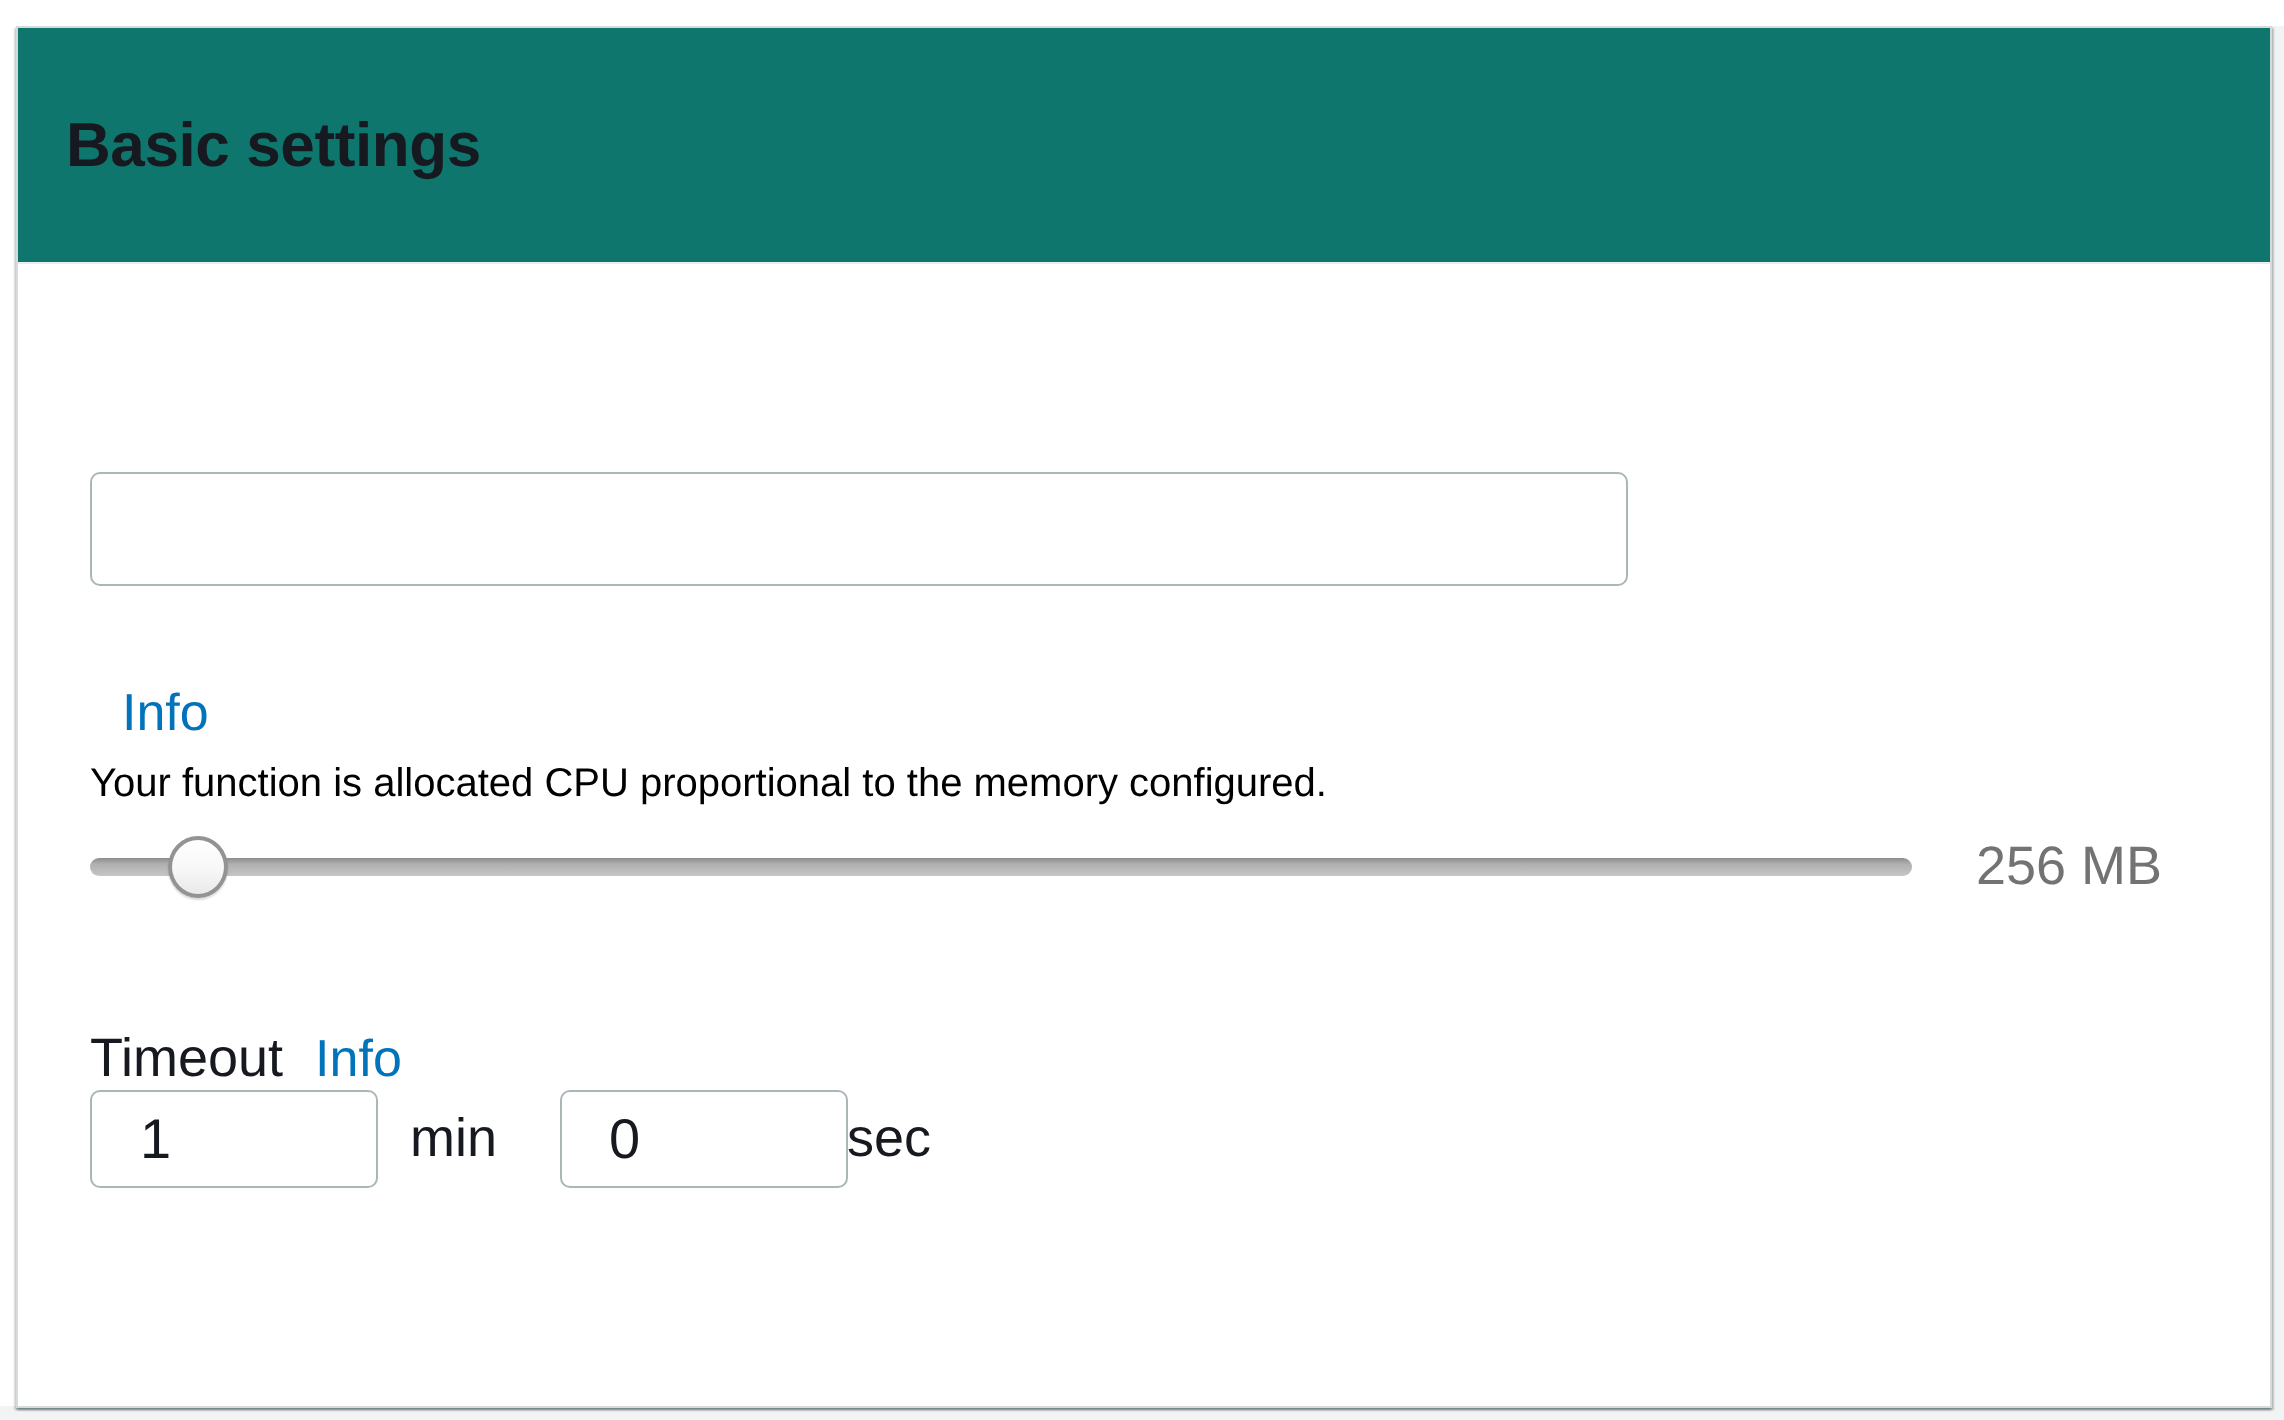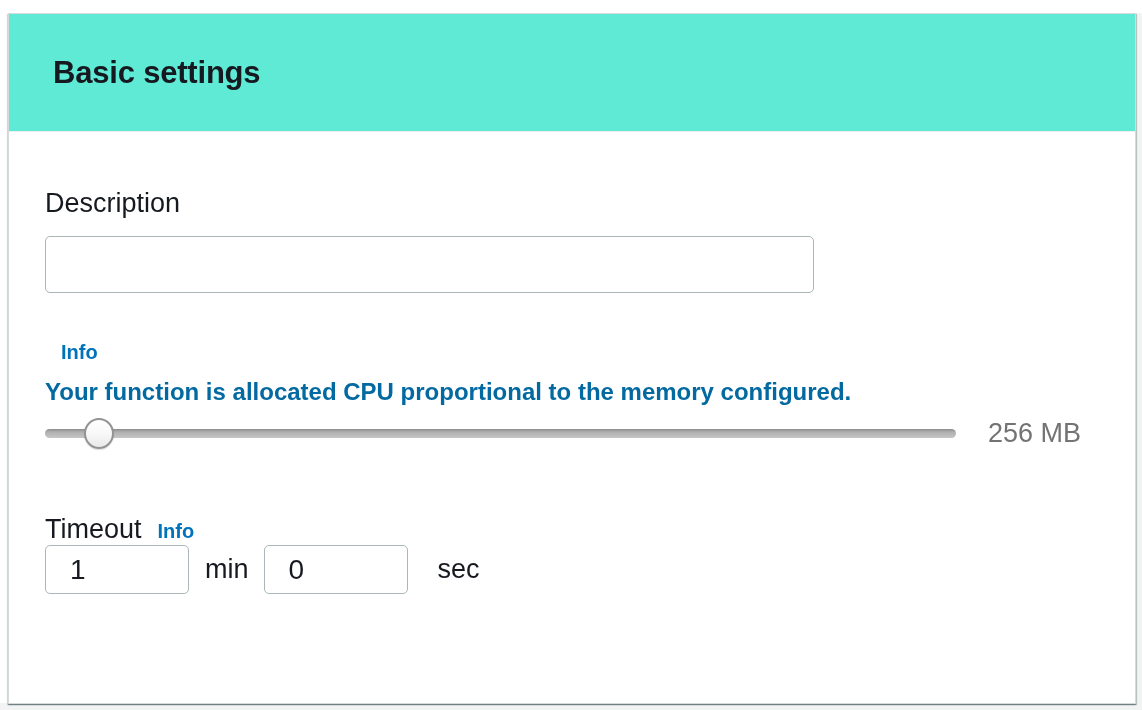"Basic settings" .card-header { background: #5eead4 -> #0f766e; padding: 0 44px -> 0 24px }
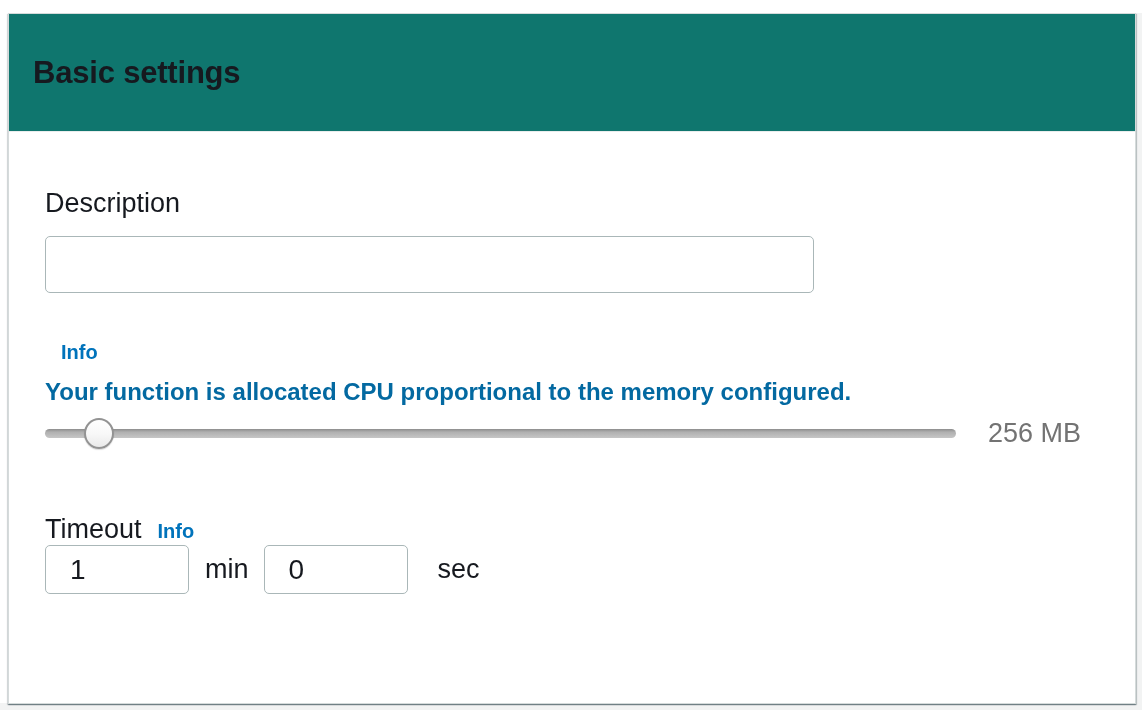"Description" div.label-row { html: <div> <span>Description</span> </div> -> none }
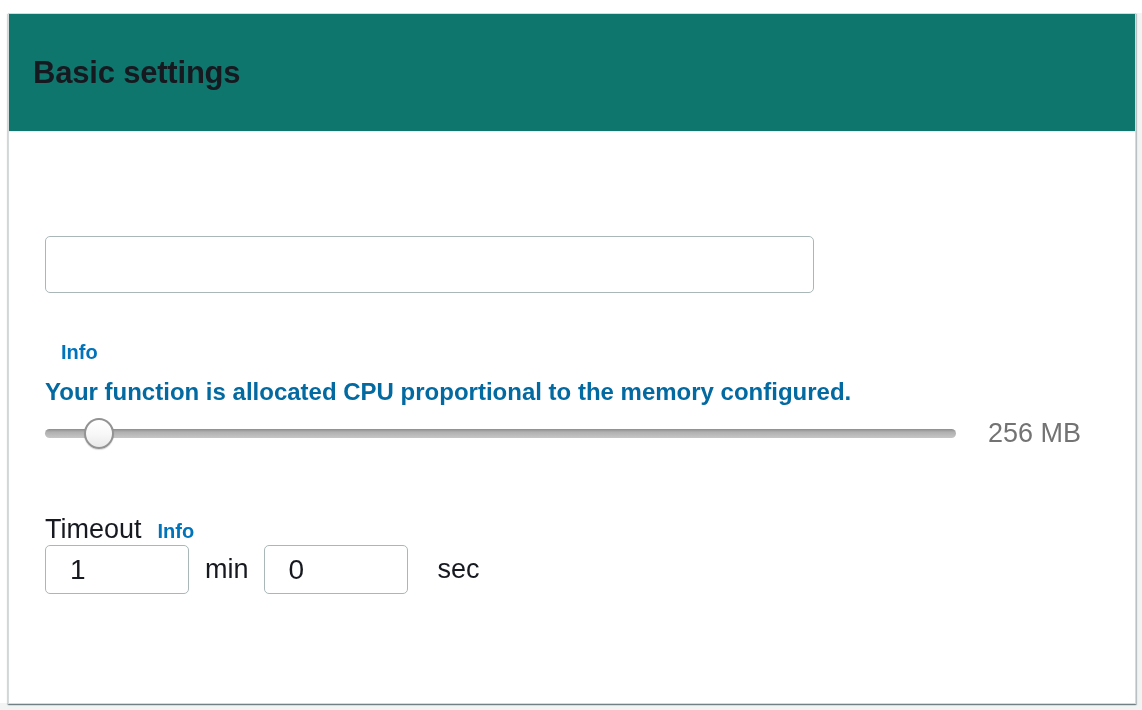"Info" .info-link { font-size: 20px -> 26px; font-weight: bold -> normal }
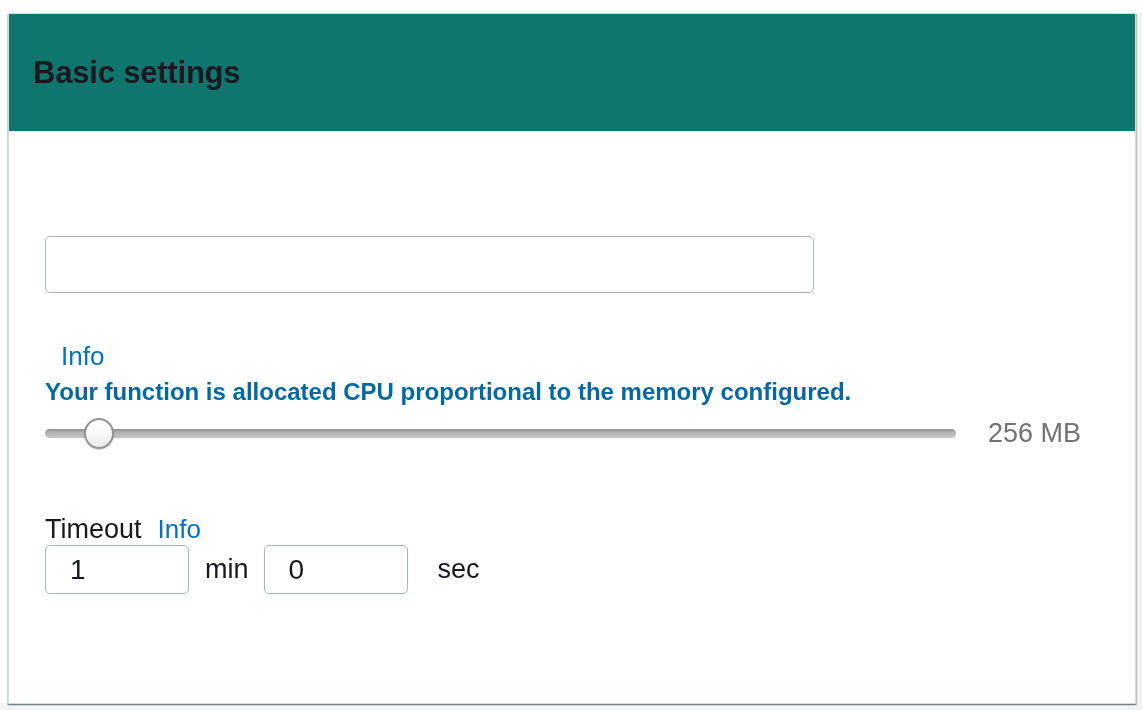"Your function is allocated CPU" .memory-helper { color: #0369a1 -> #000000; font-size: 24px -> 20px; font-weight: bold -> none }
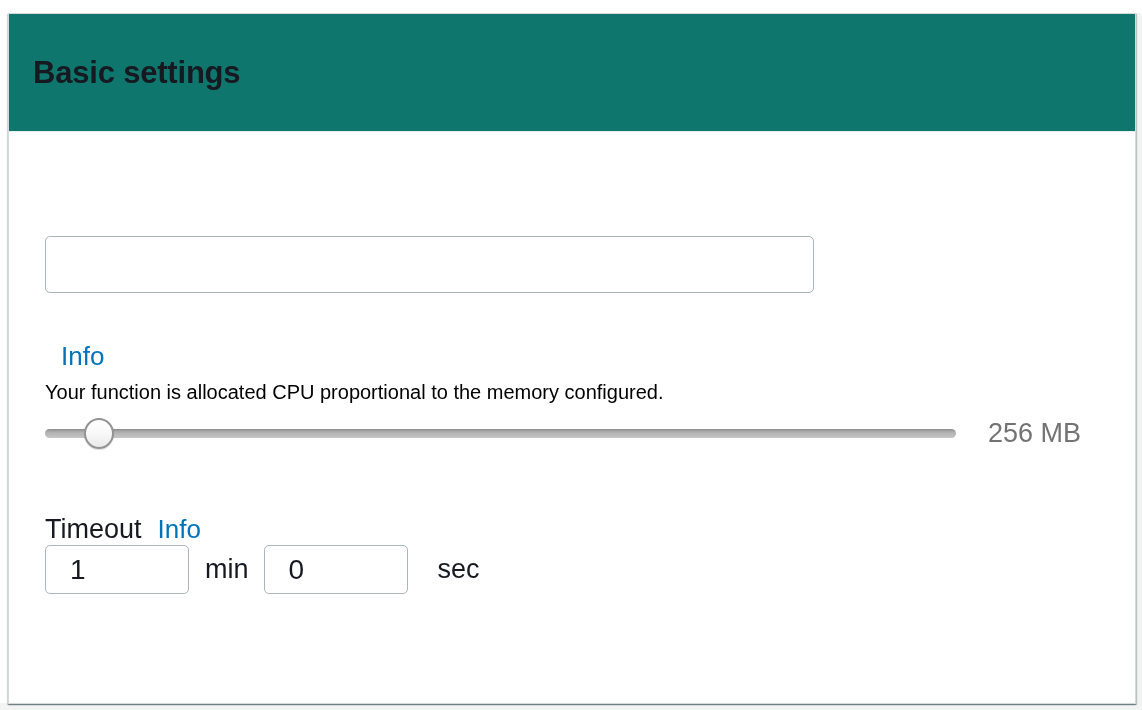"min" .unit-min { margin-right: 15px -> 31px }
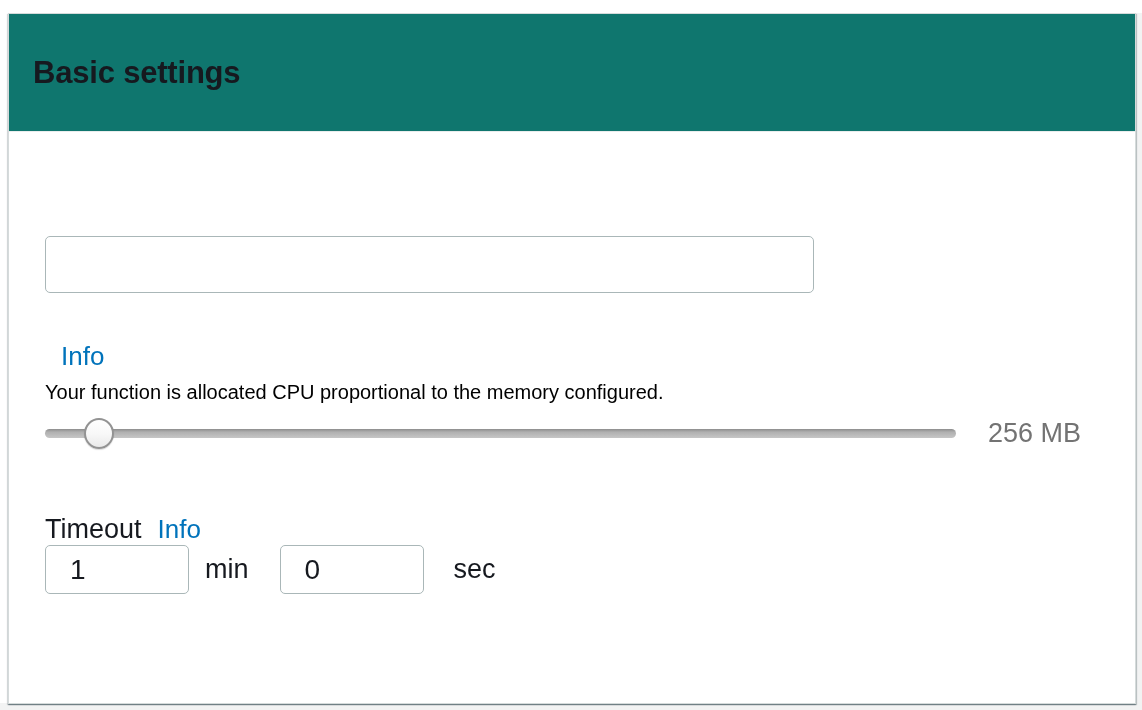"sec" .unit-sec { margin-left: 30px -> 0 }
